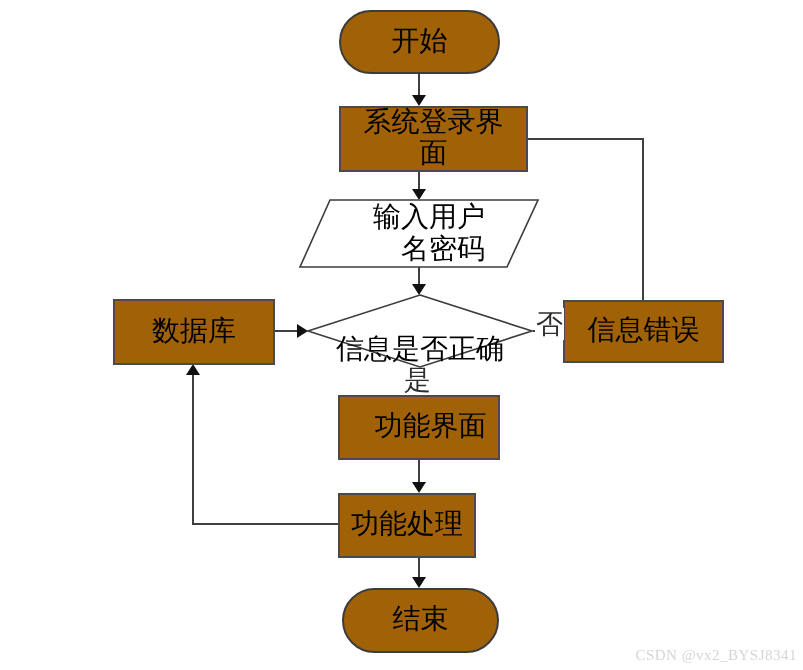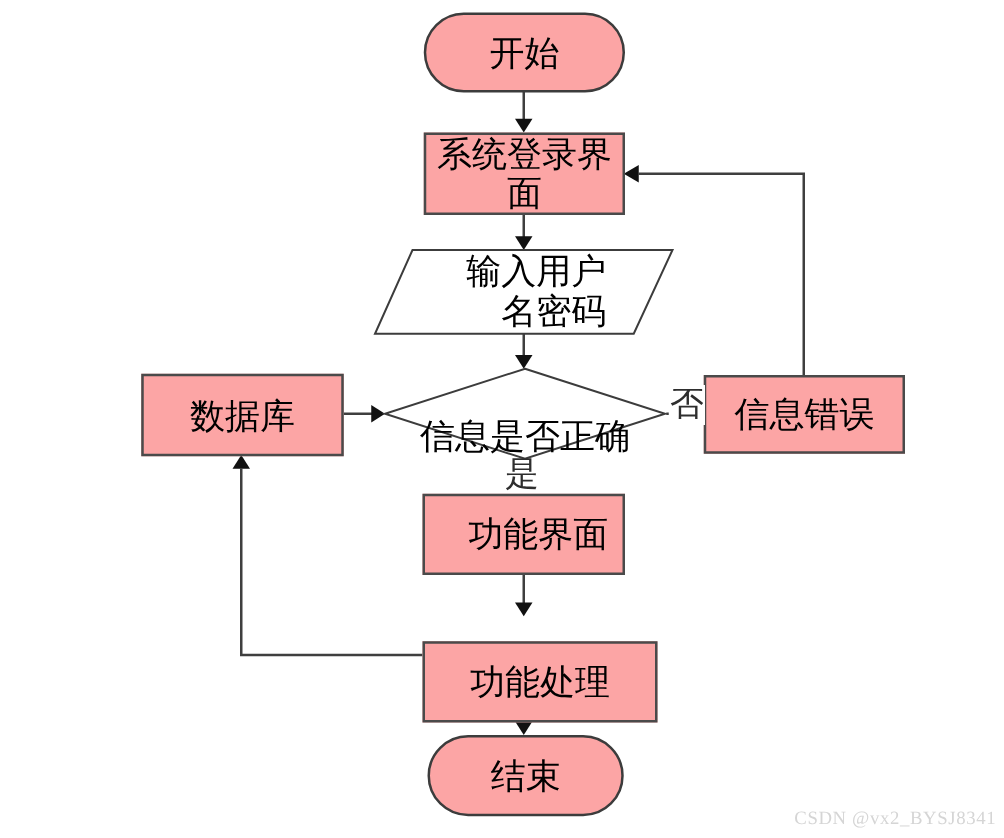"开始" .node { background: #fca5a5 -> #a16207; font-family: none -> Liberation Mono, monospace }
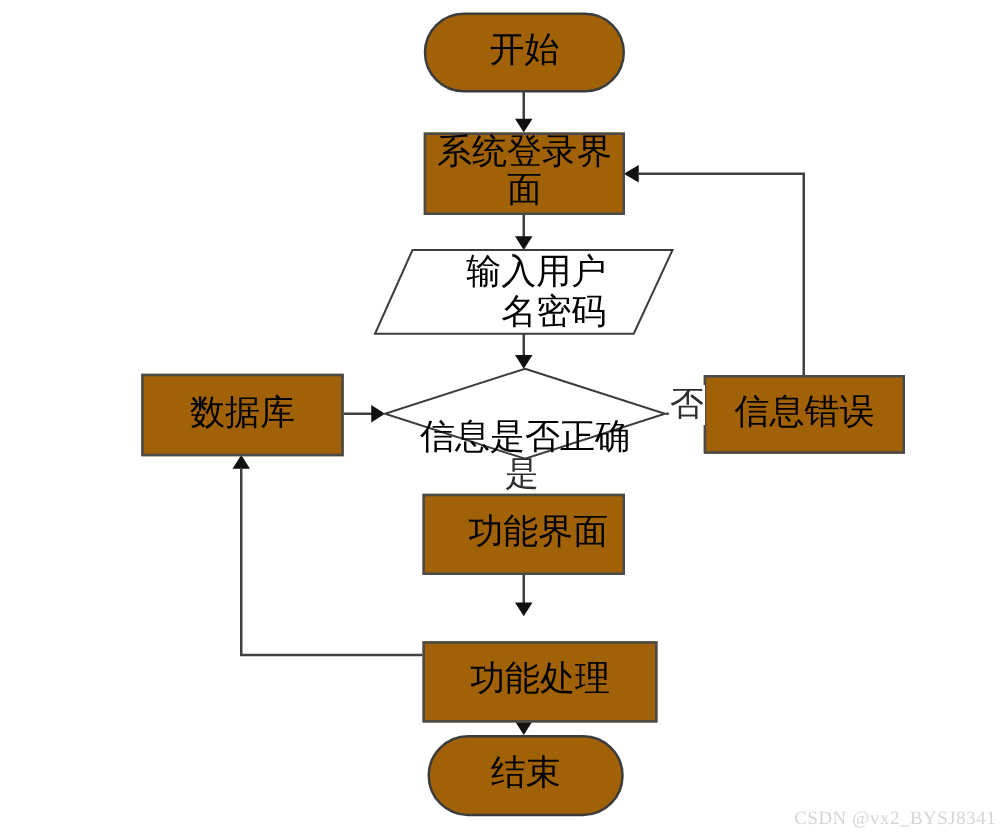"系统登录界面" #node-login { width: 161px -> 189px }
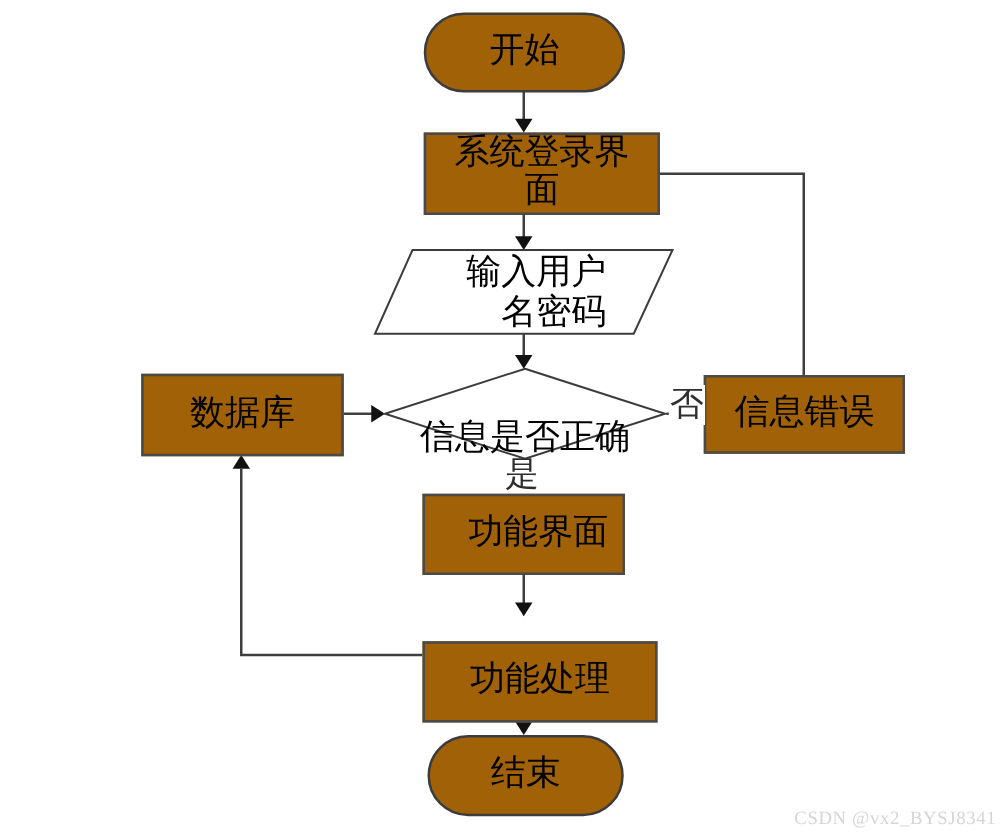"功能处理" #node-function-process { margin-top: 20px -> none; width: 188px -> 138px }
